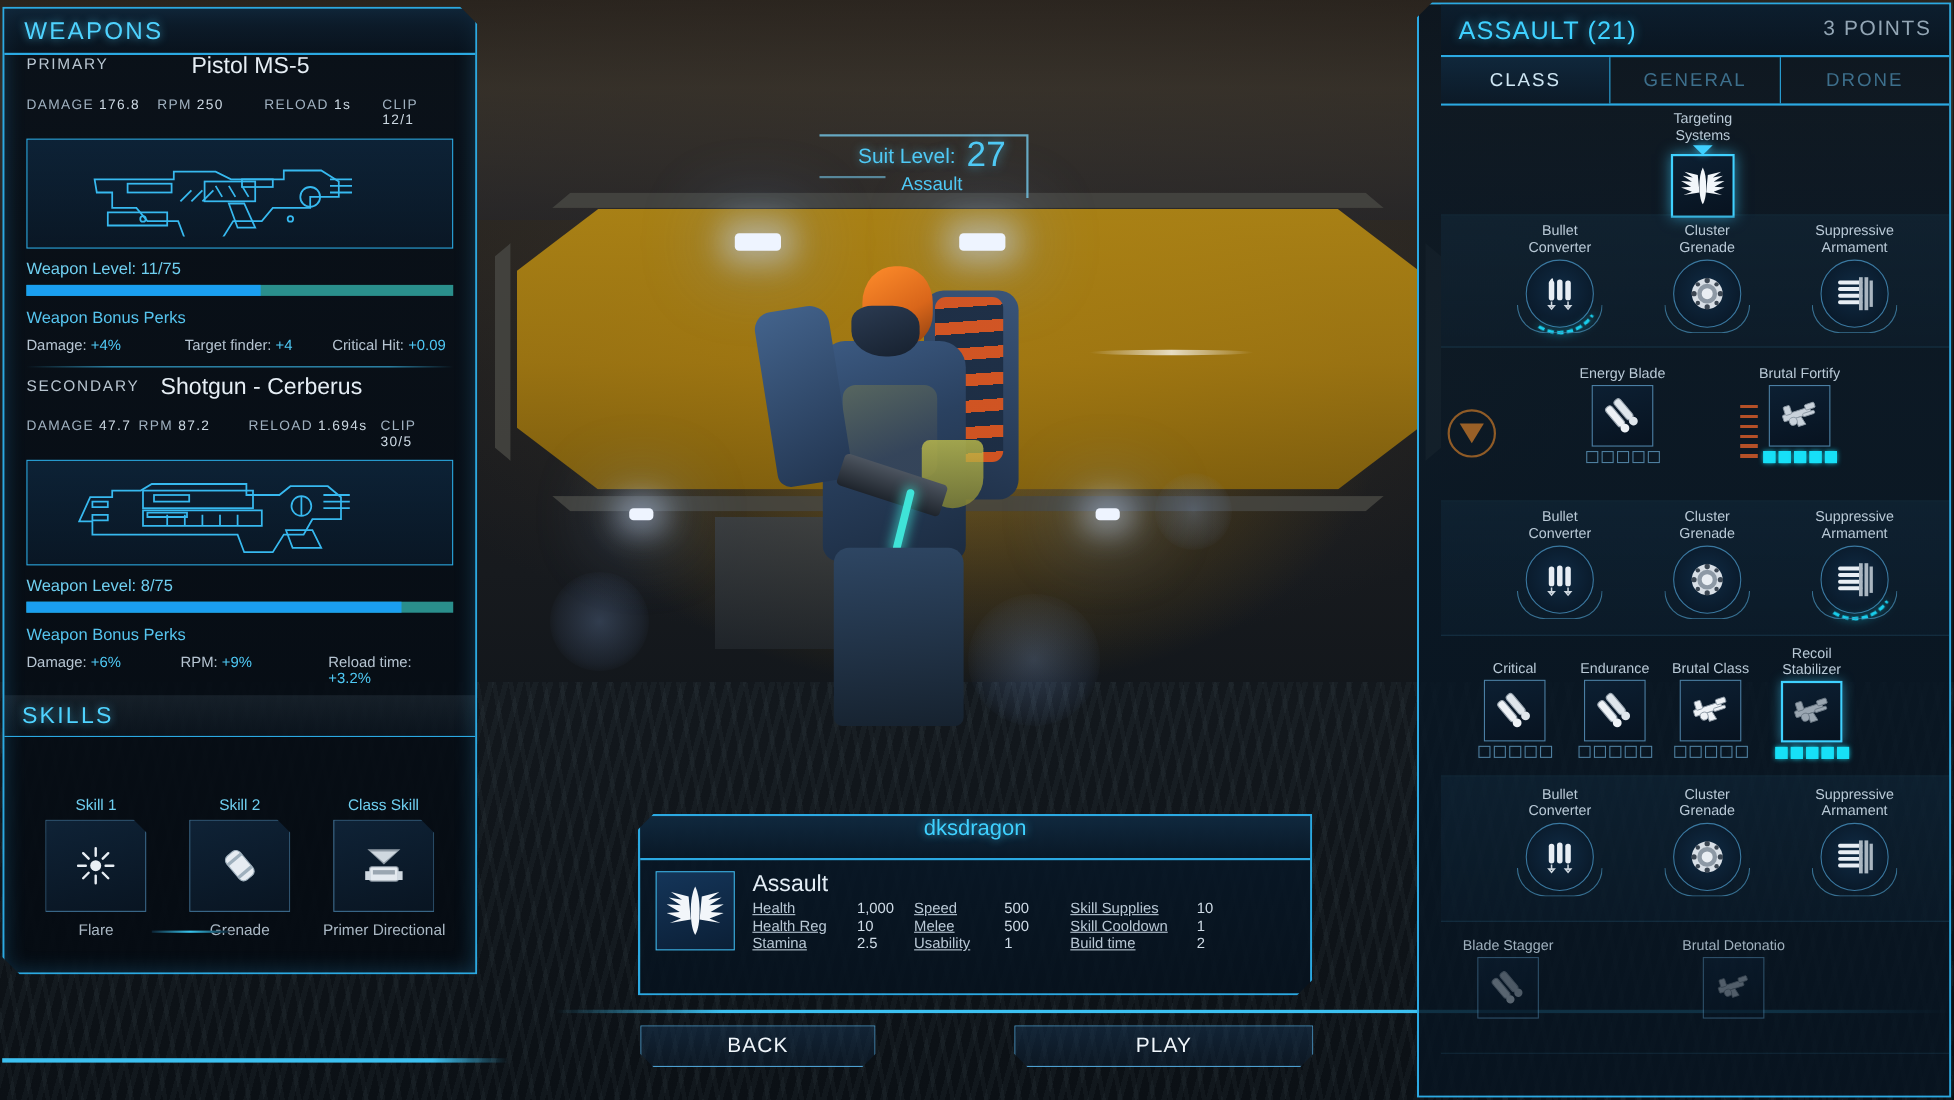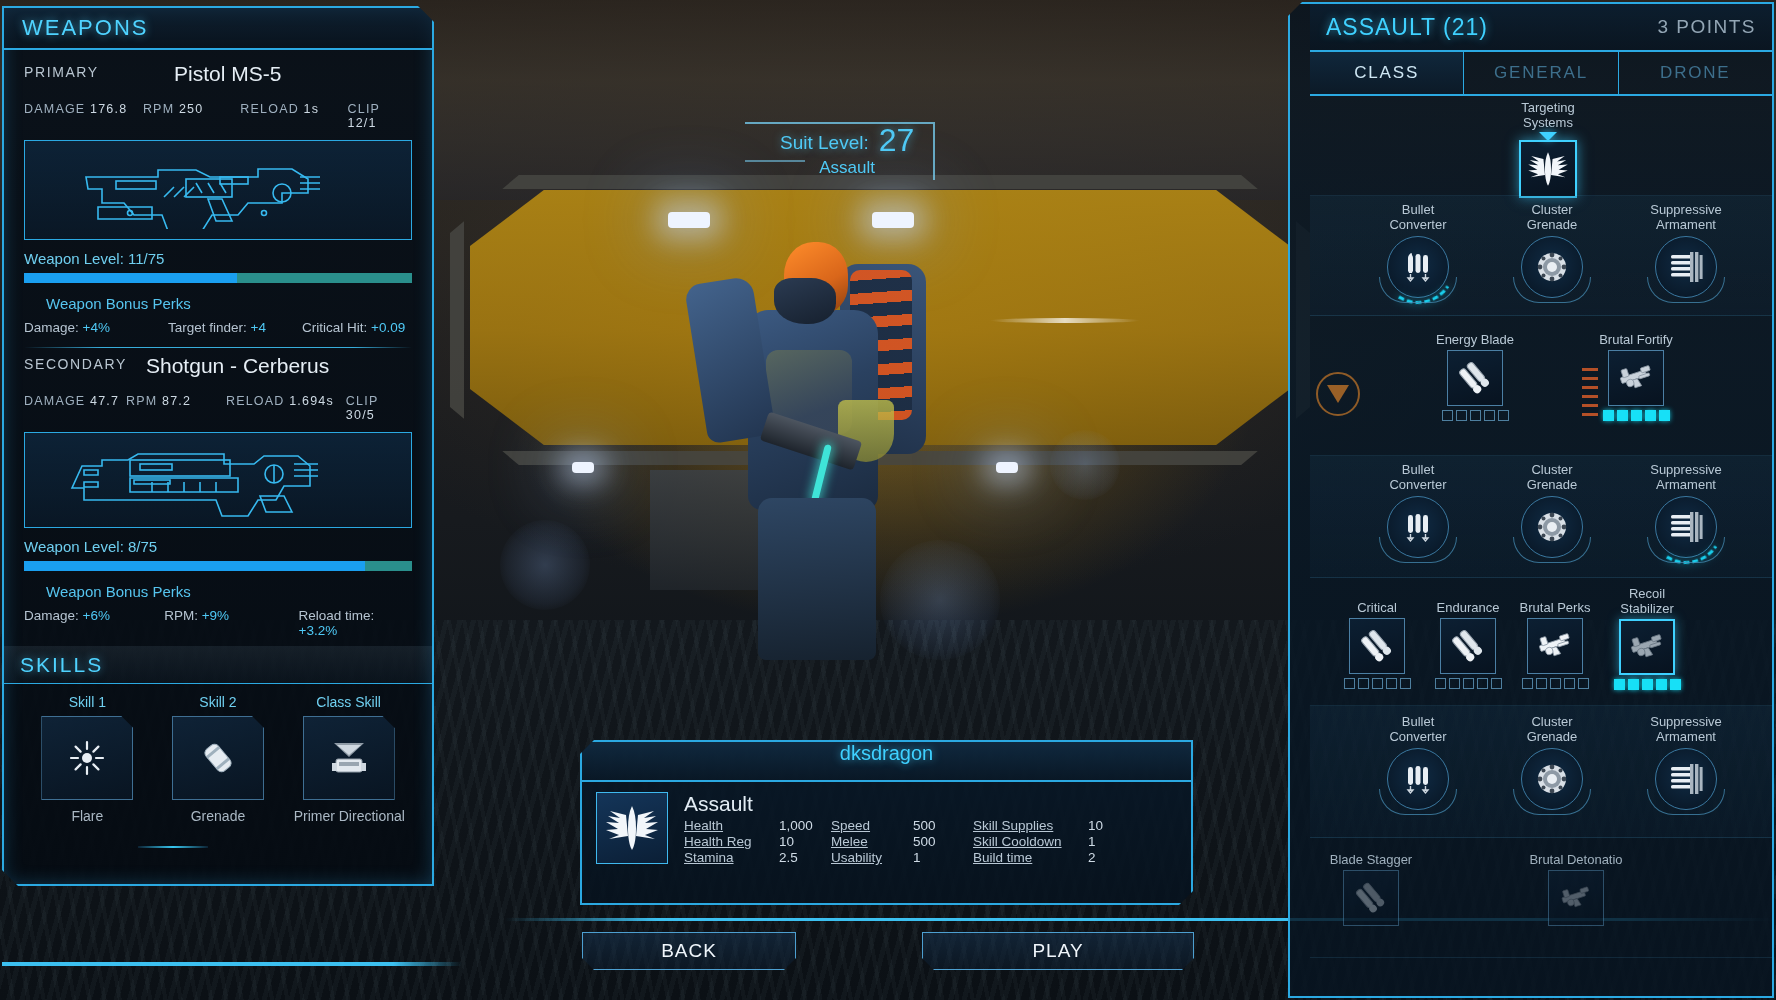"PRIMARY" .wep-block { padding: 14px 20px 0 20px -> 0 20px 0 20px }
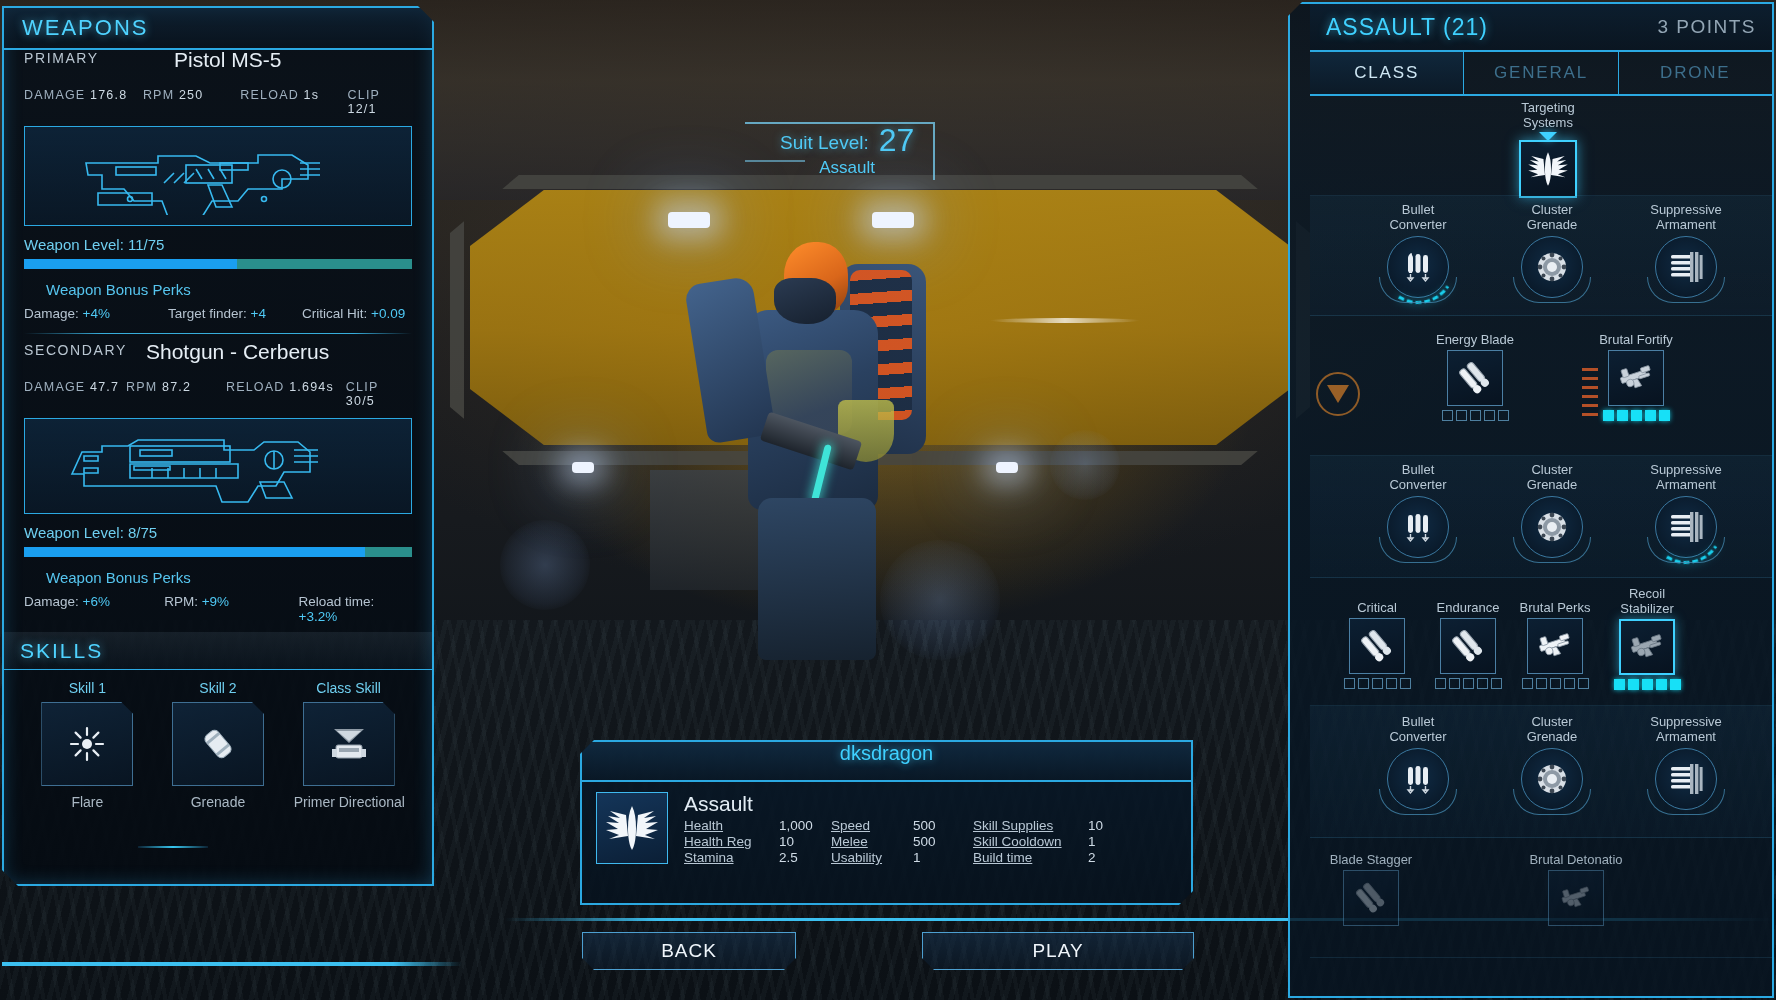"Weapon Bonus Perks" .perks-title { margin-left: 22px -> none }
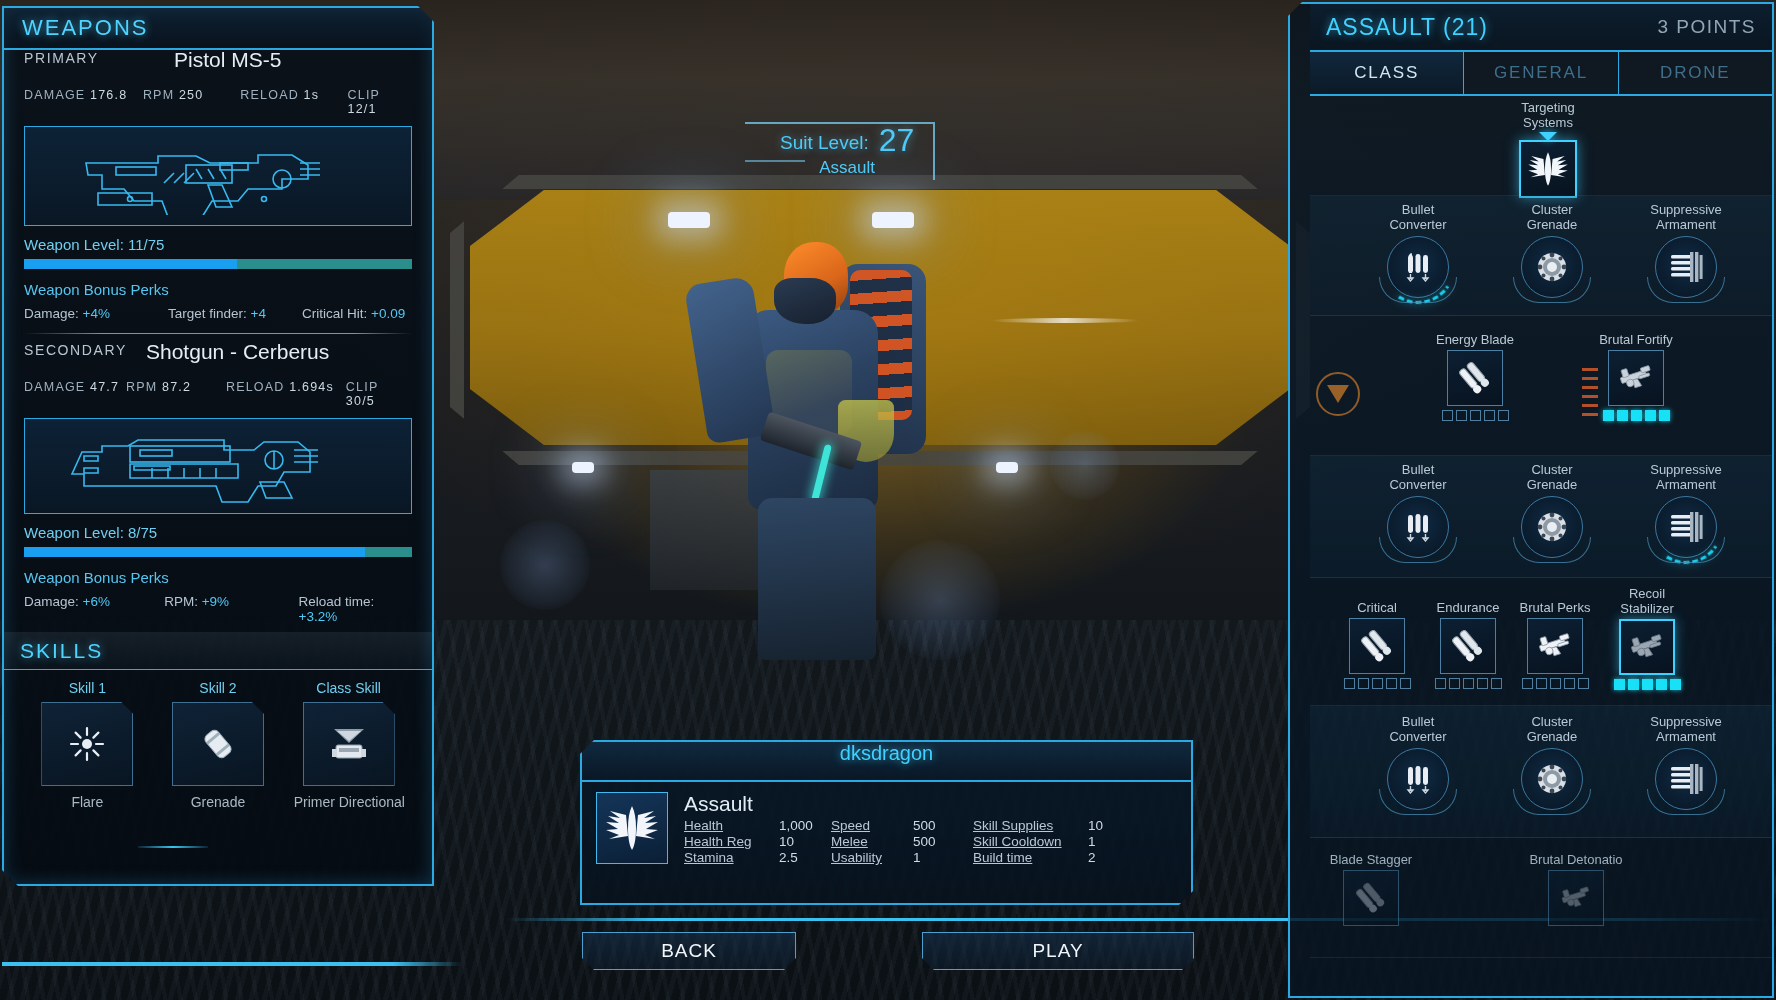"Brutal Perks" div.node-cap { text: Perks -> Class }
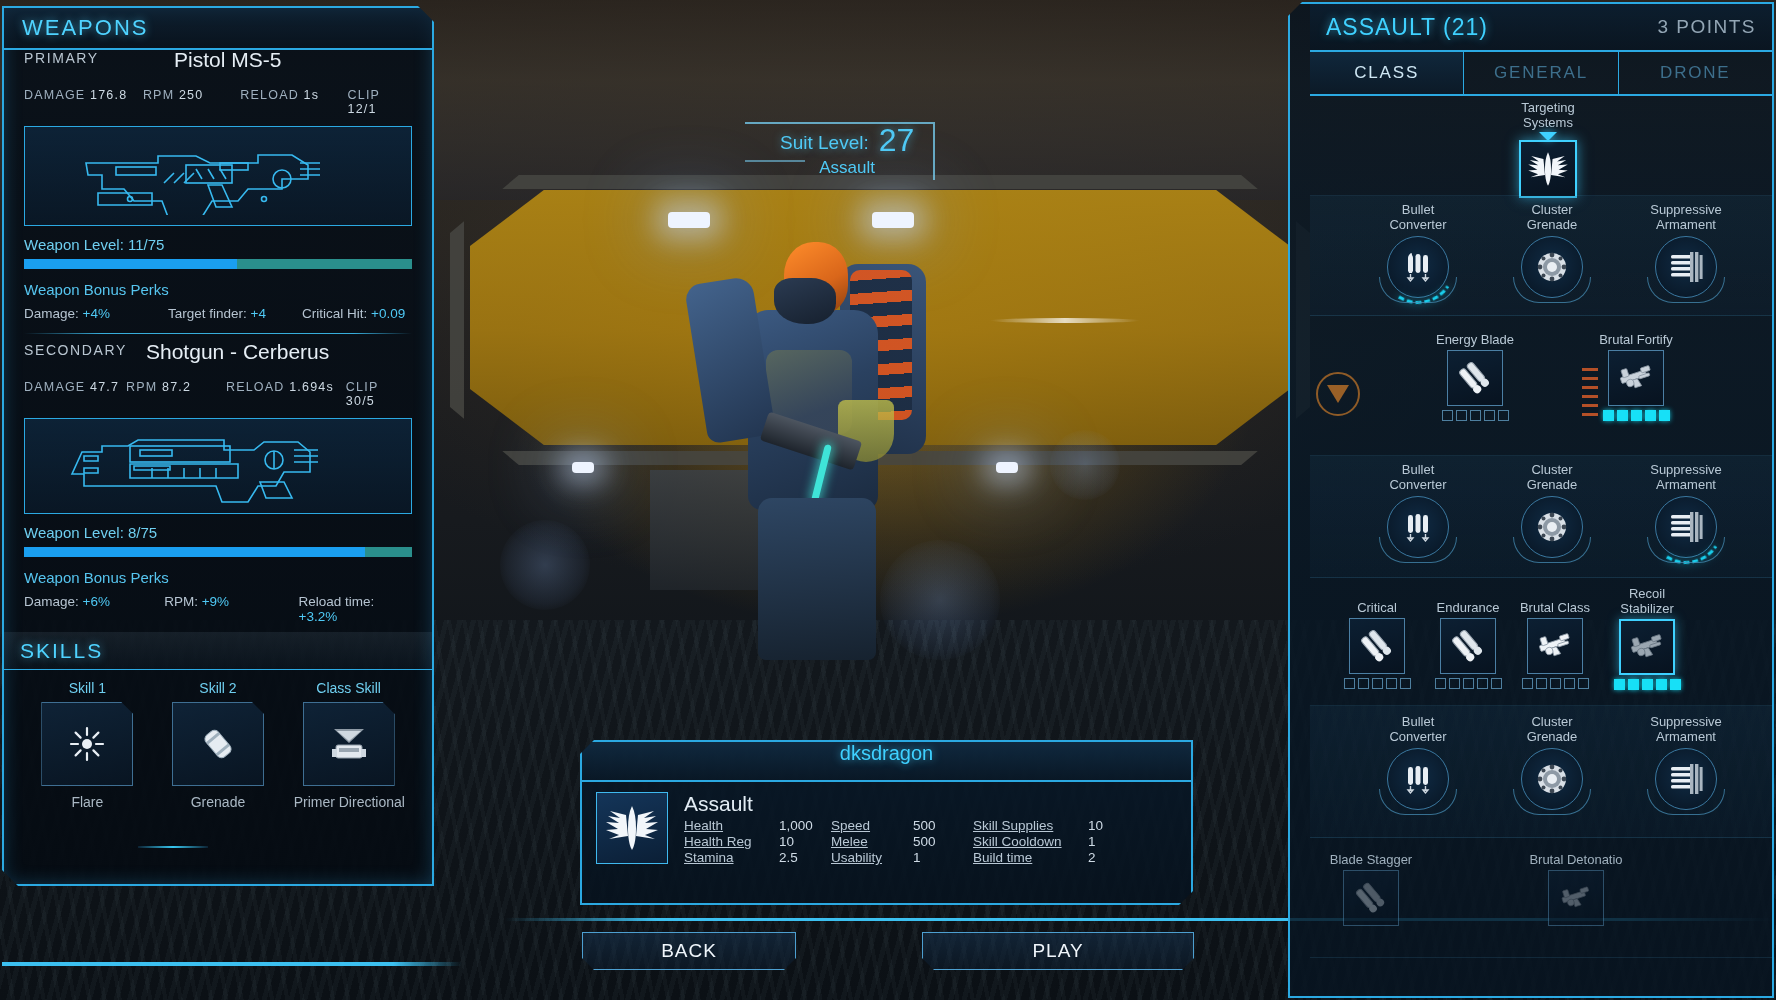"Skill 1" .skill-cap { margin-top: none -> 43px }
